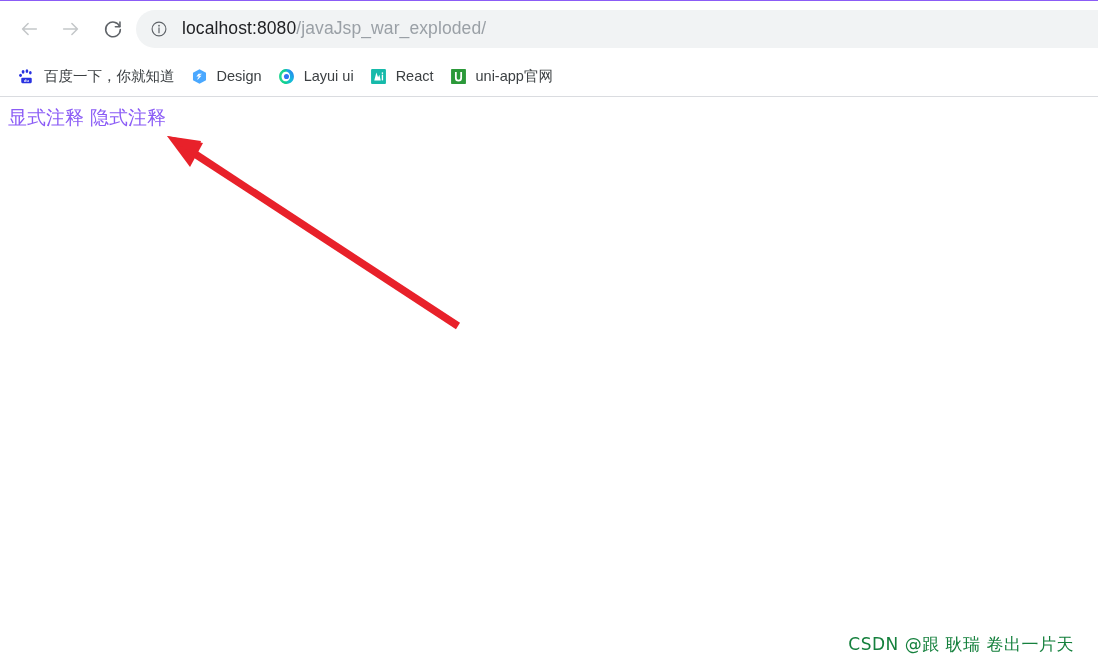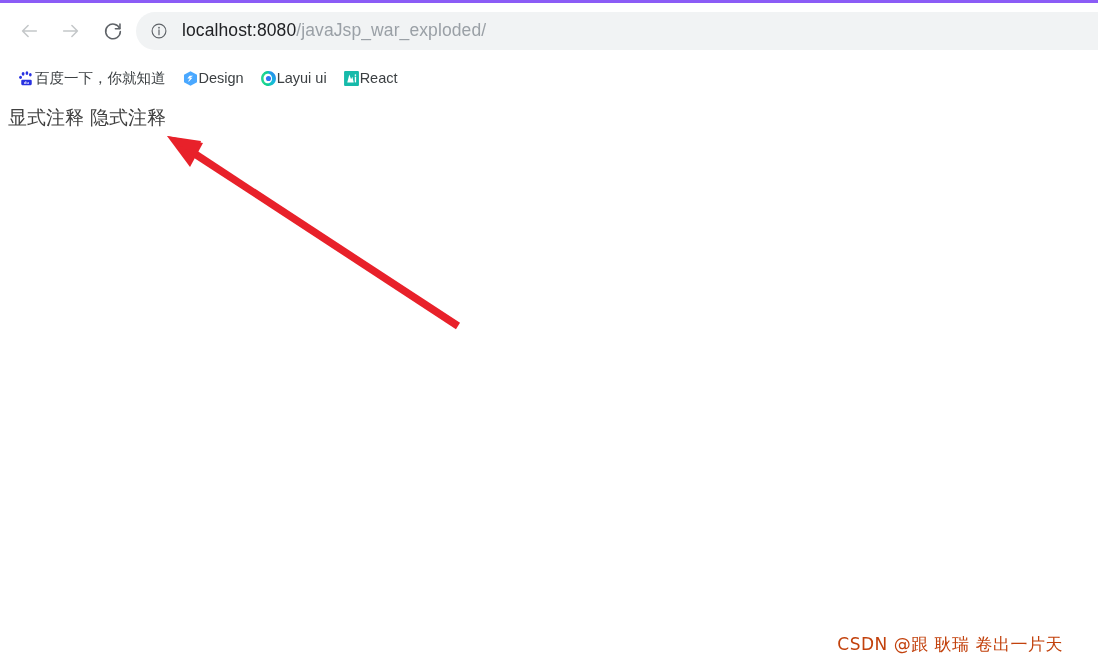"localhost:8080/javaJsp_war_exploded/" #browser-chrome { border-top: 3px solid #8b5cf6 -> 1px solid #8b5cf6 }
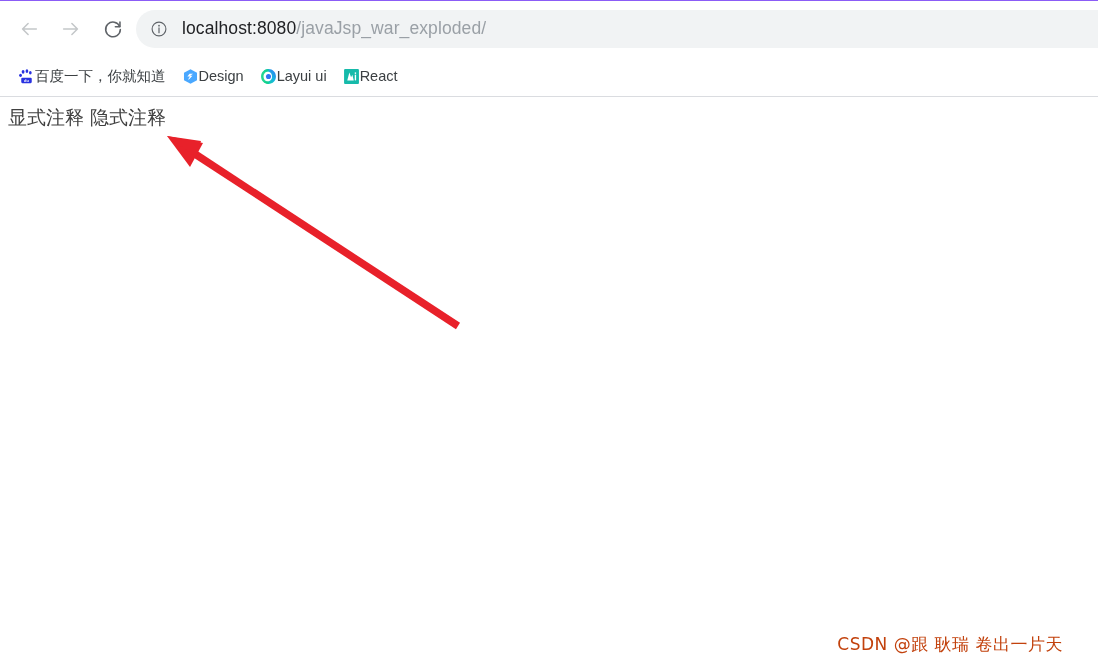"百度一下，你就知道" .bm-label { margin-left: none -> 9px }
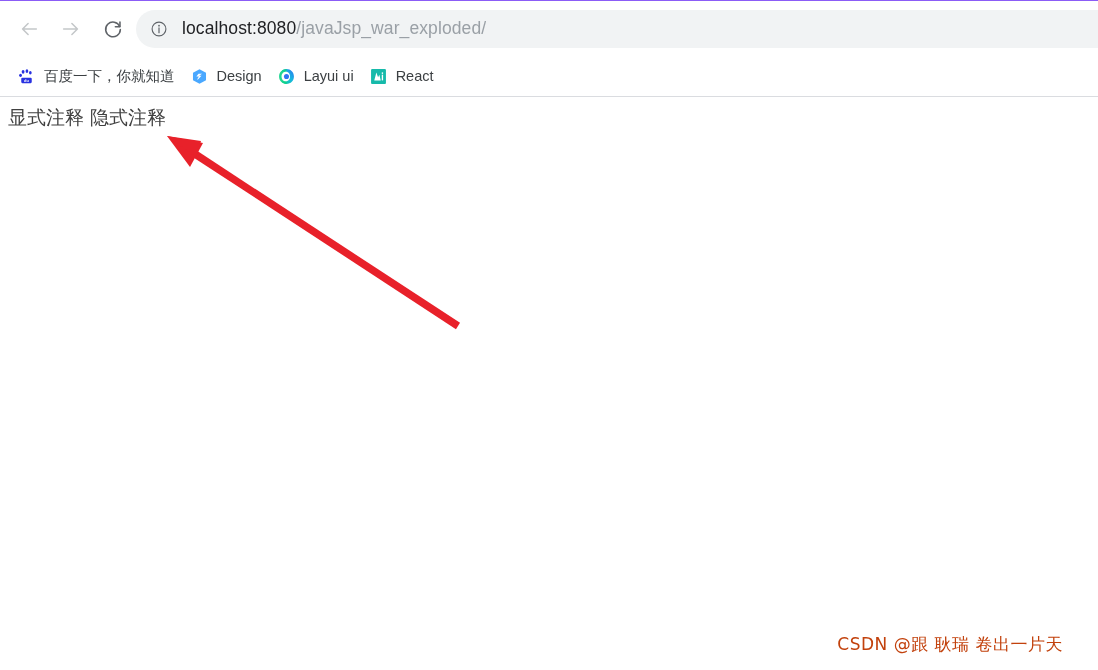"uni-app官网" div.bookmark { html: none -> <div> <span> <svg> <rect></rect> <path></path> </svg> </span> <span>uni-app官网</span> </div> }
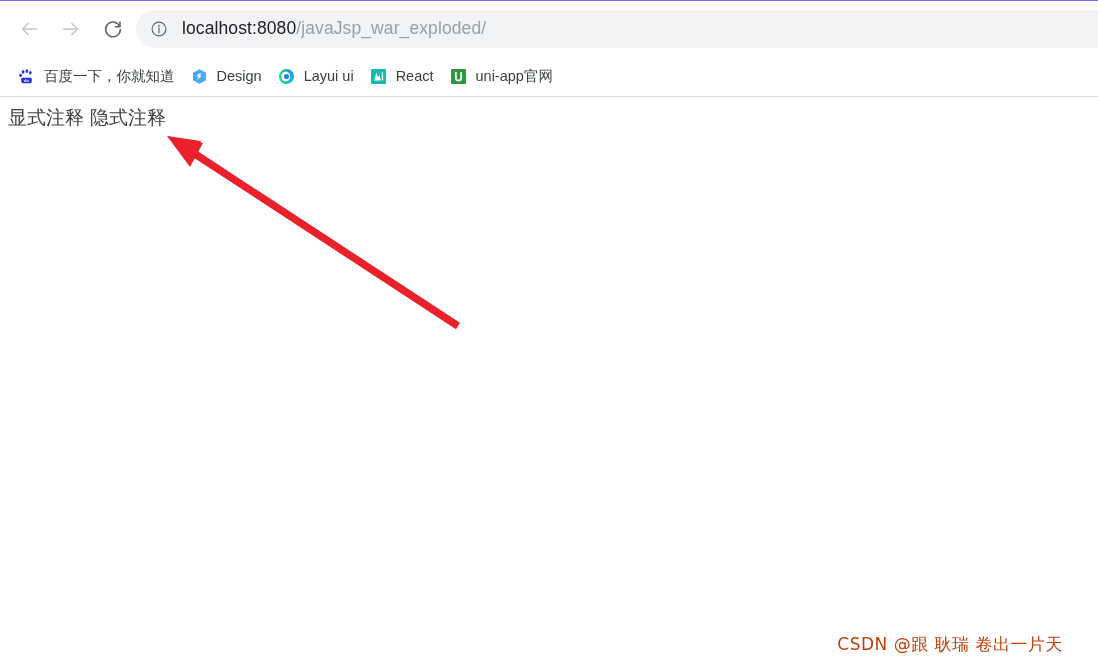"显式注释 隐式注释" #jsp-comment-text { color: #404040 -> #8b5cf6 }
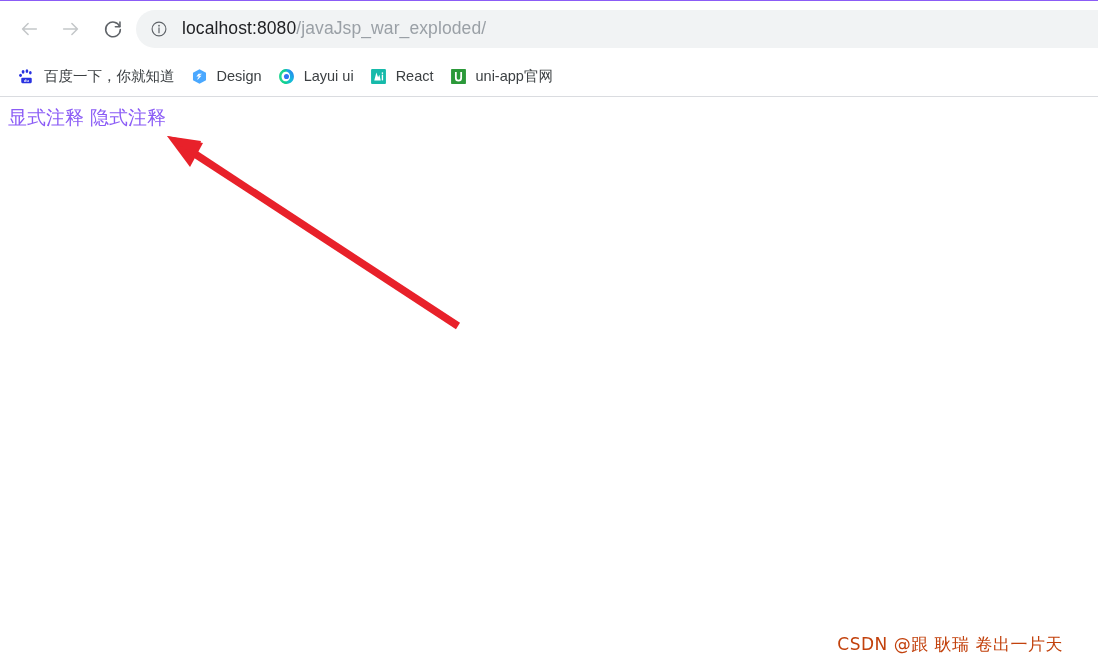"CSDN @跟 耿瑞 卷出一片天" #watermark { color: #c2410c -> #15803d; right: 35px -> 24px }
